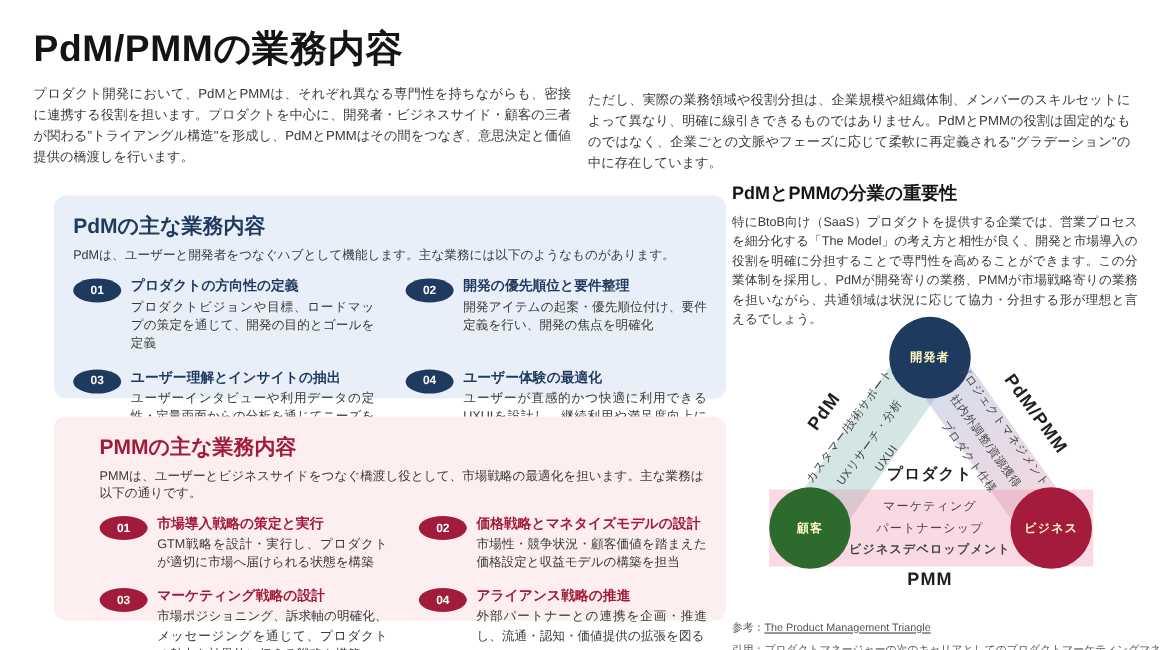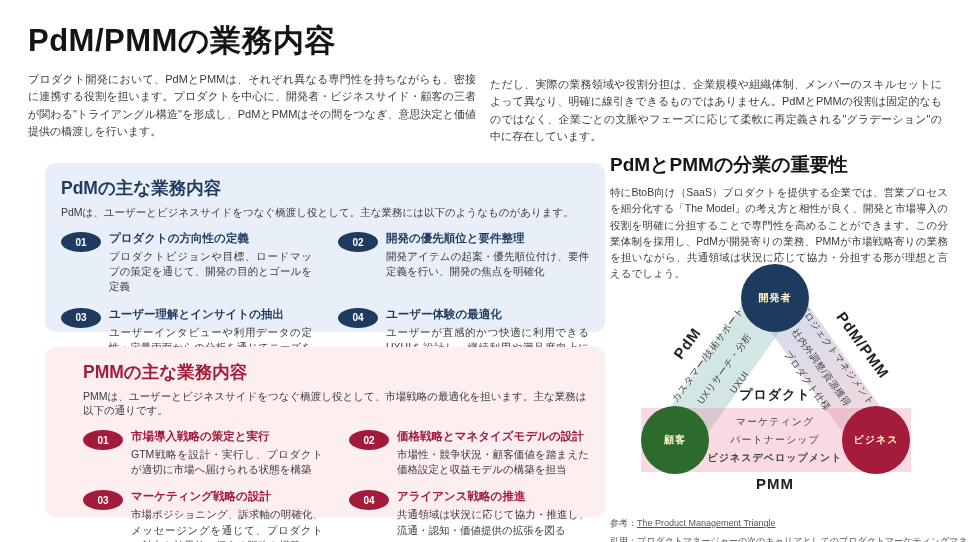"PdMとPMMの分業の重要性" .division h2 { font-size: 19px -> 15px }
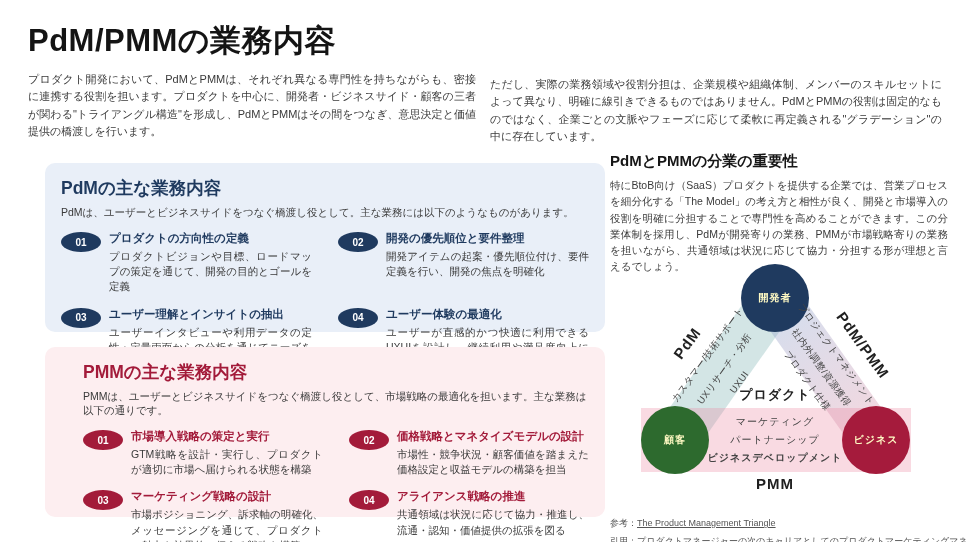"PdMは、ユーザーとビジネスサイドをつなぐ橋渡し役として。主な業務には以下のよう" p.box-sub { text: ビジネスサイドをつなぐ橋渡し役として -> 開発者をつなぐハブとして機能します }
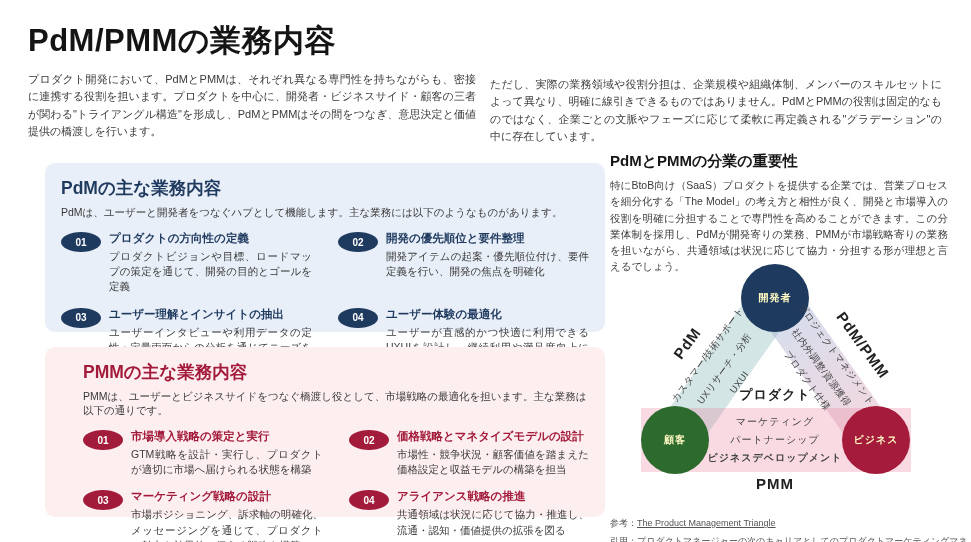"共通領域は状況に応じて協力・推進し、流通・認知・価値提供の拡張を図る" div.item-desc { text: 共通領域は状況に応じて協力 -> 外部パートナーとの連携を企画 }
